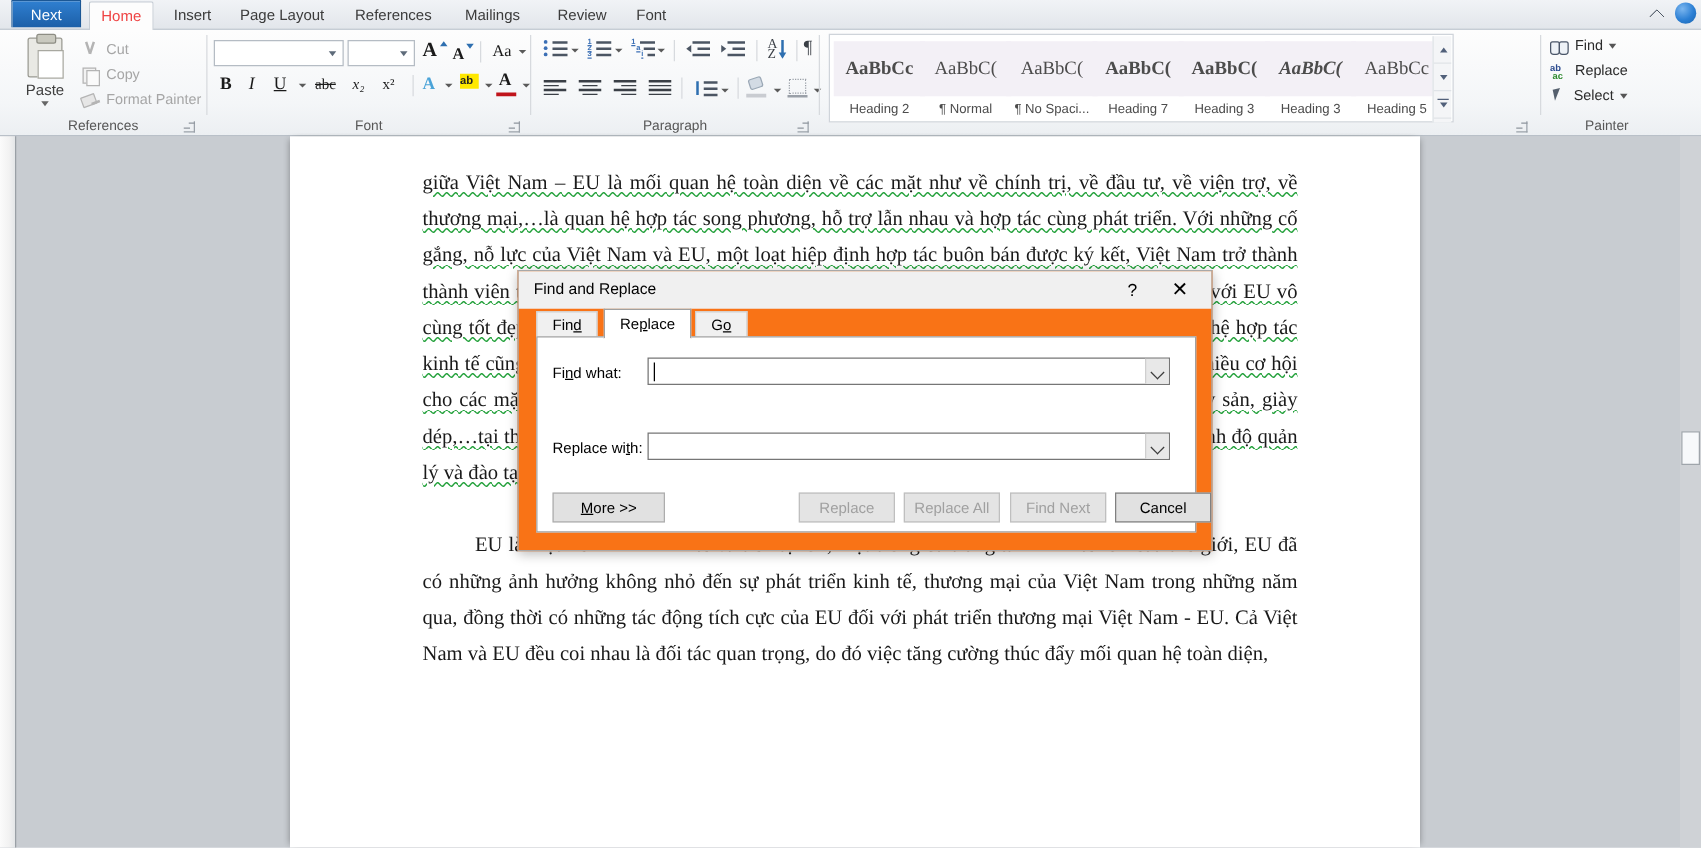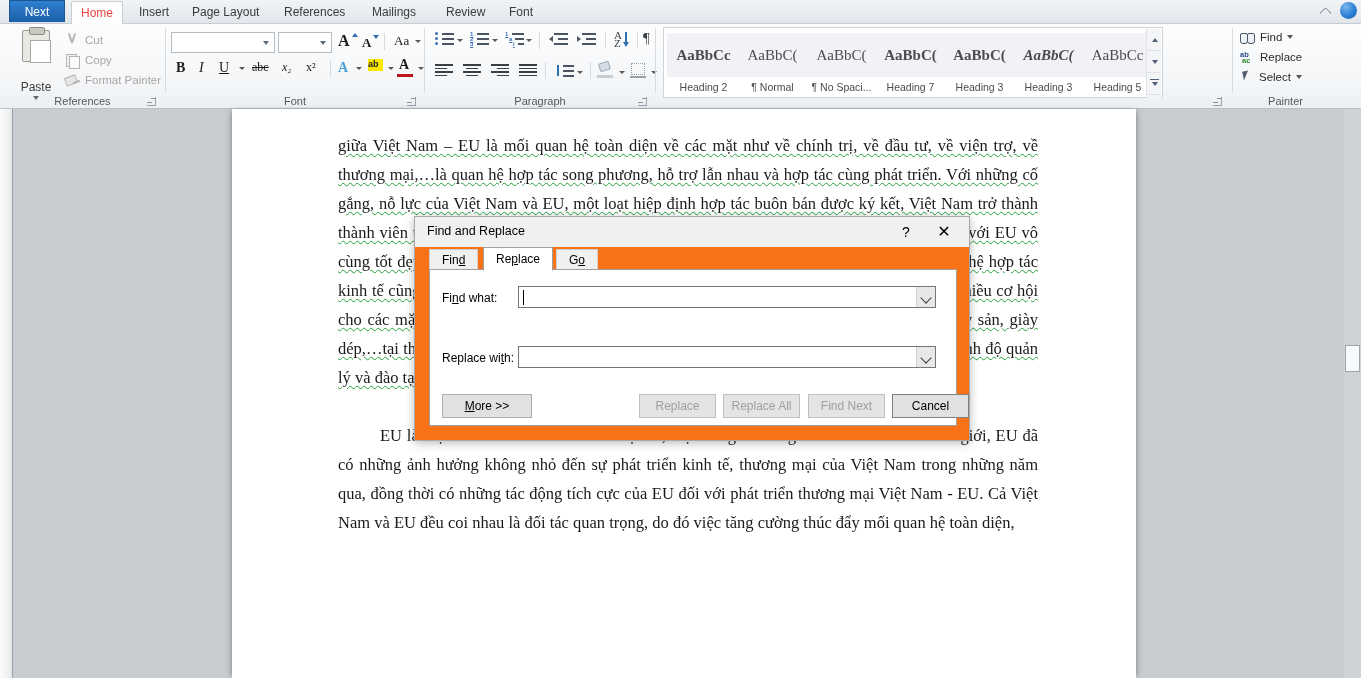"Paste" .paste-cap { margin-top: 18px -> 3px }
